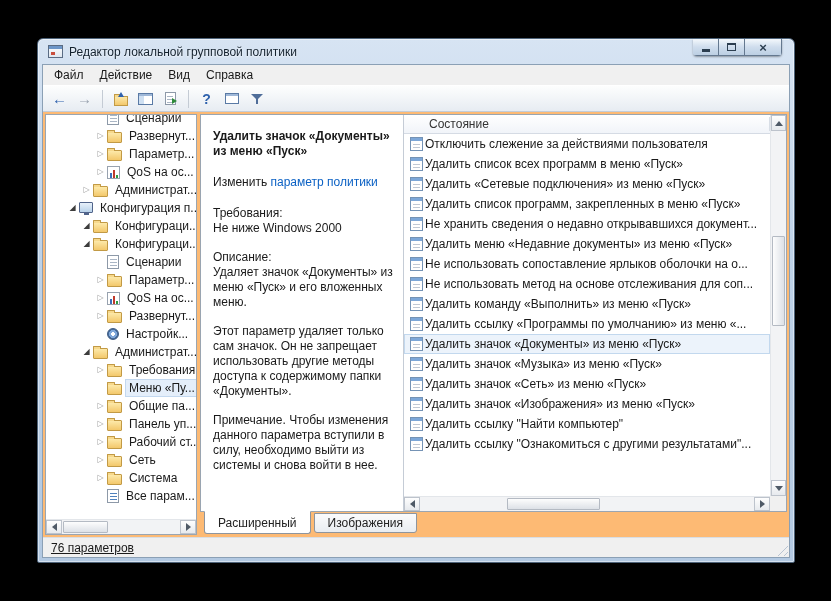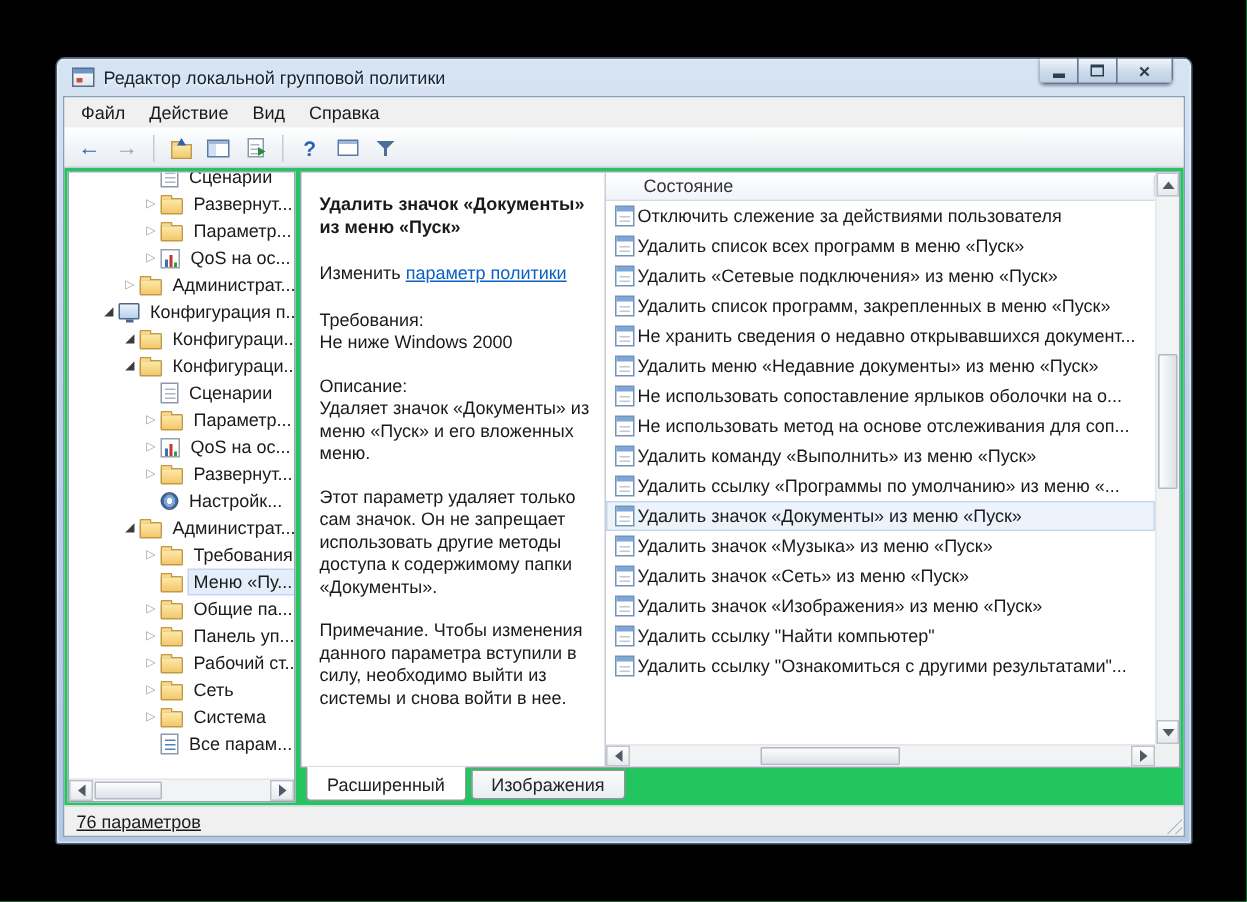"Сценарии" .main { background: #22c55e -> #fdba74 }
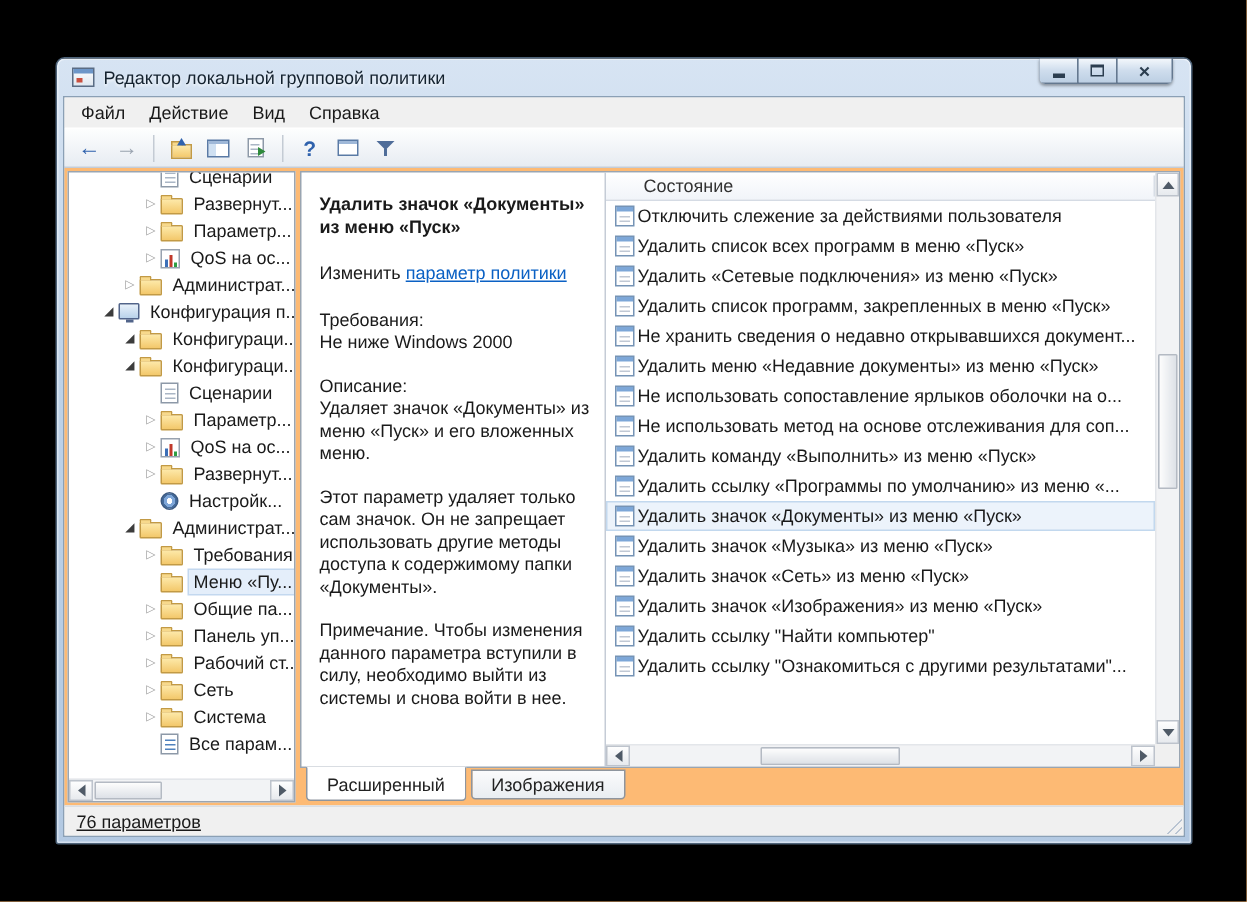"параметр политики" .d-link { text-decoration: underline -> none }
